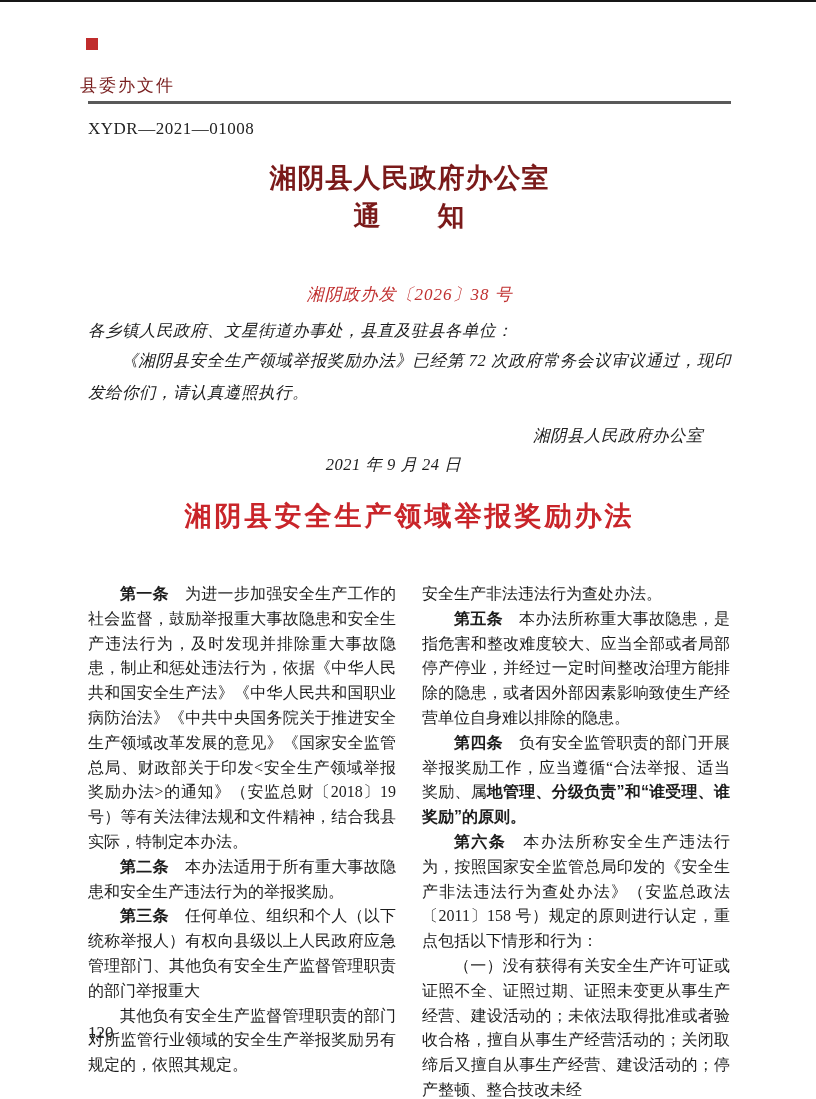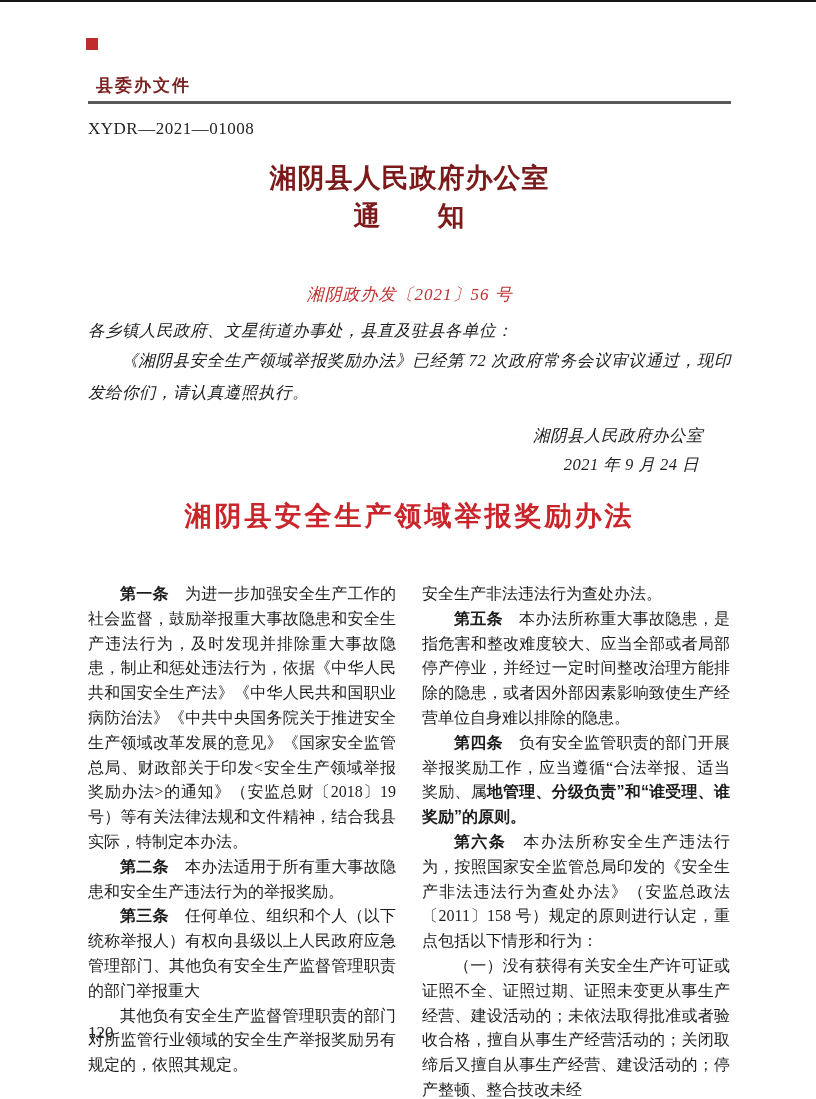"县委办文件" .header-label { font-weight: bold -> normal; left: 96px -> 80px }
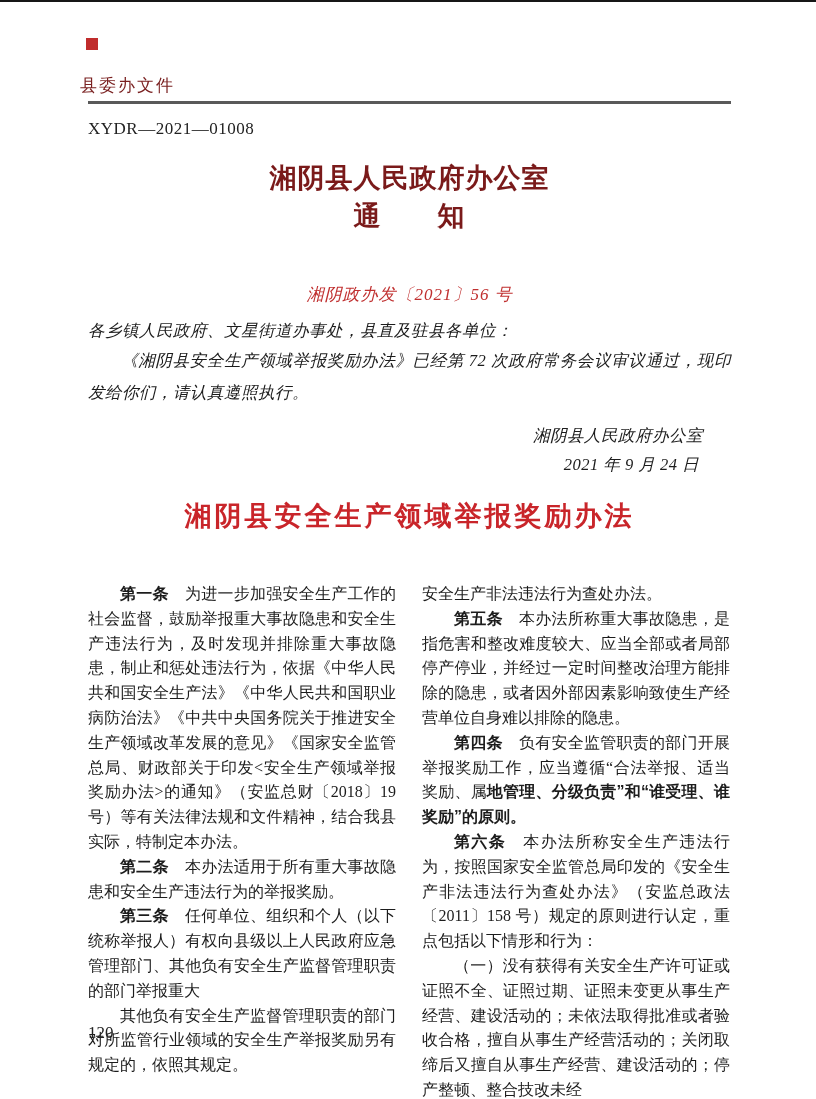"湘阴政办发〔2021〕56 号" div.doc-number { text: 2021〕56 -> 2026〕38 }
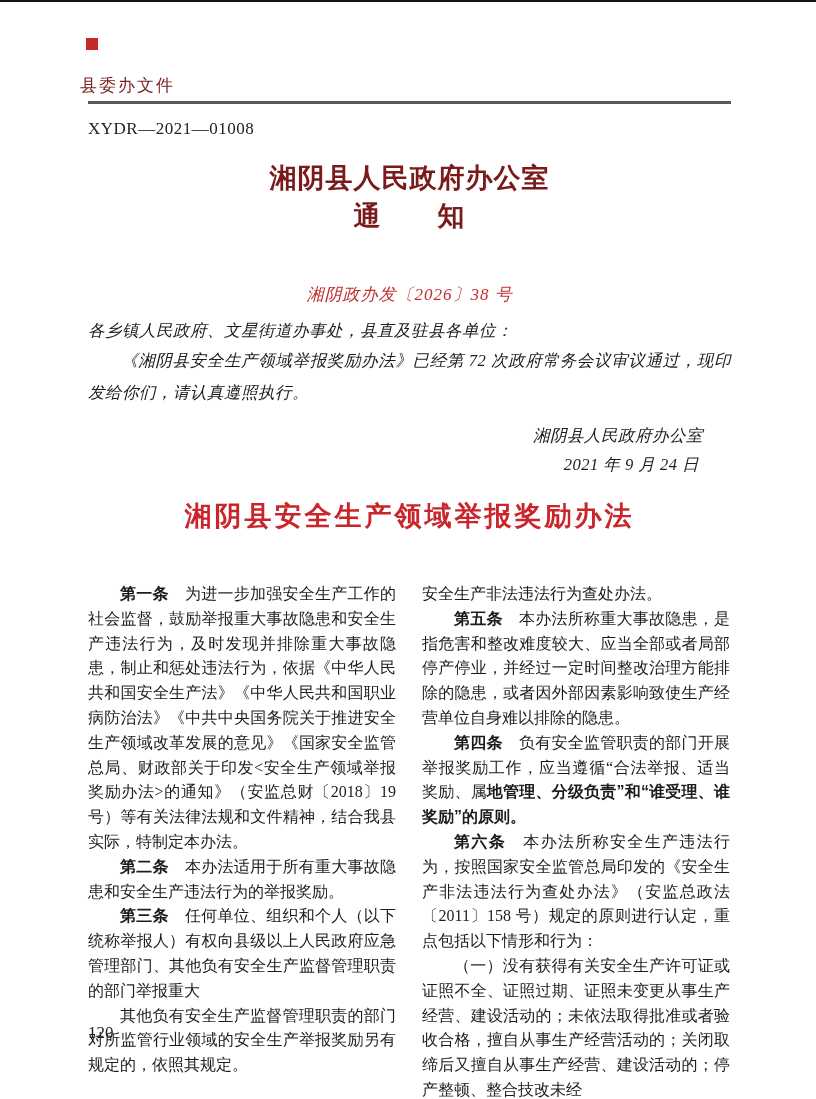"2021 年 9 月 24" .sign-date { text-align: right -> center }
